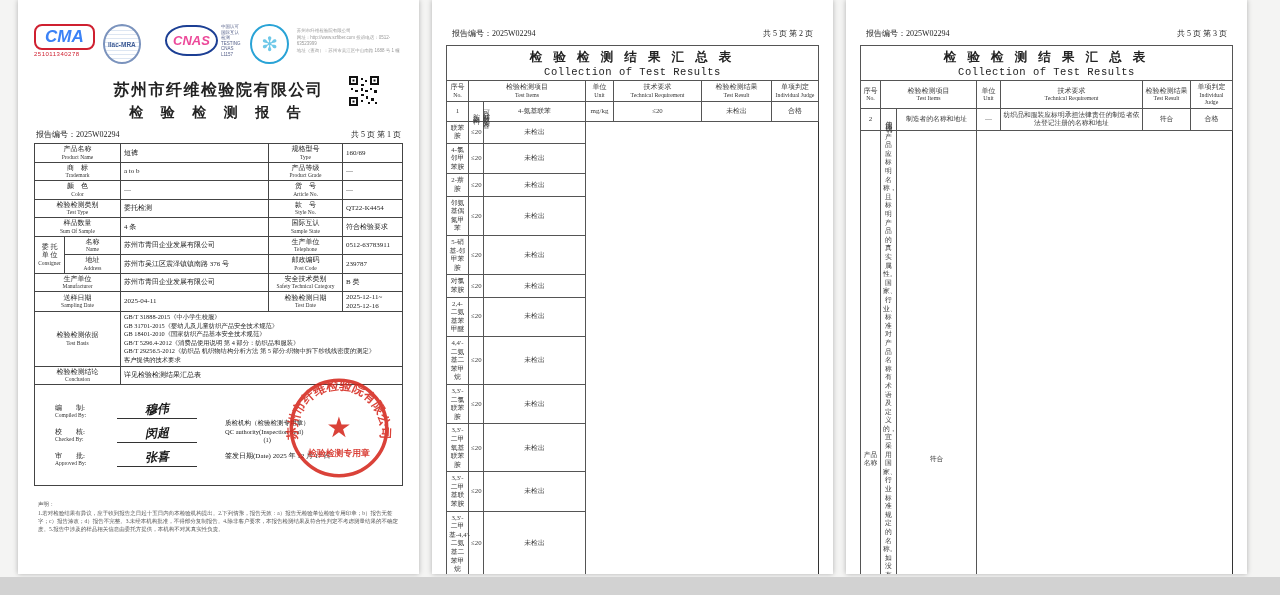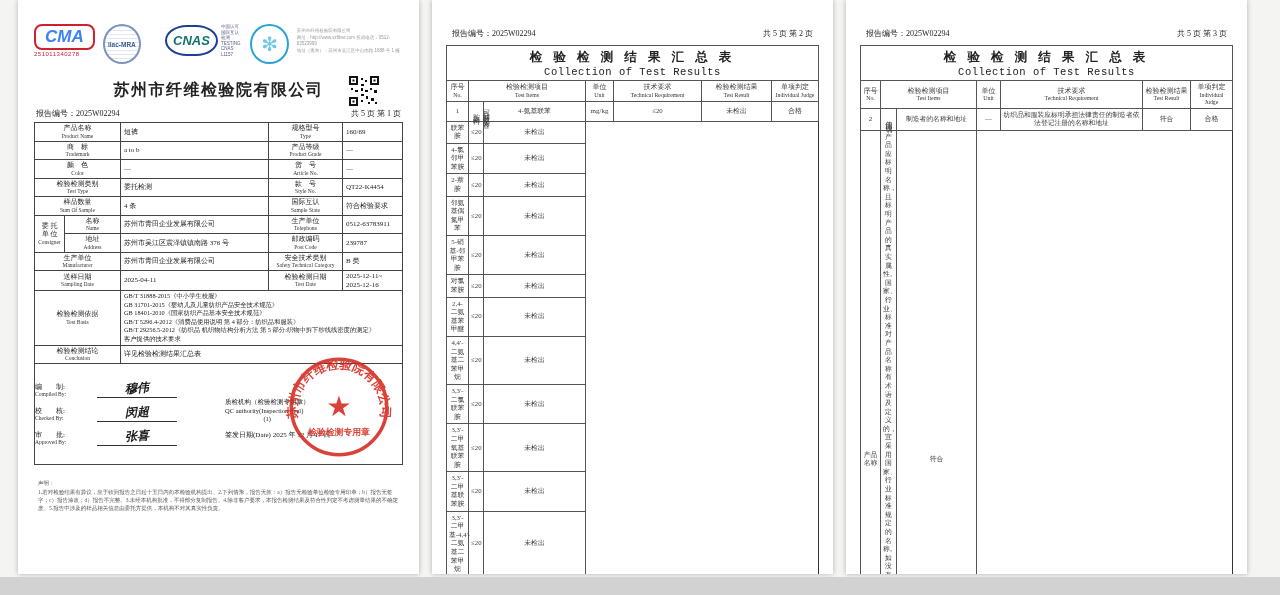"CNAS" .cnas { color: #0f766e -> #ec4899 }
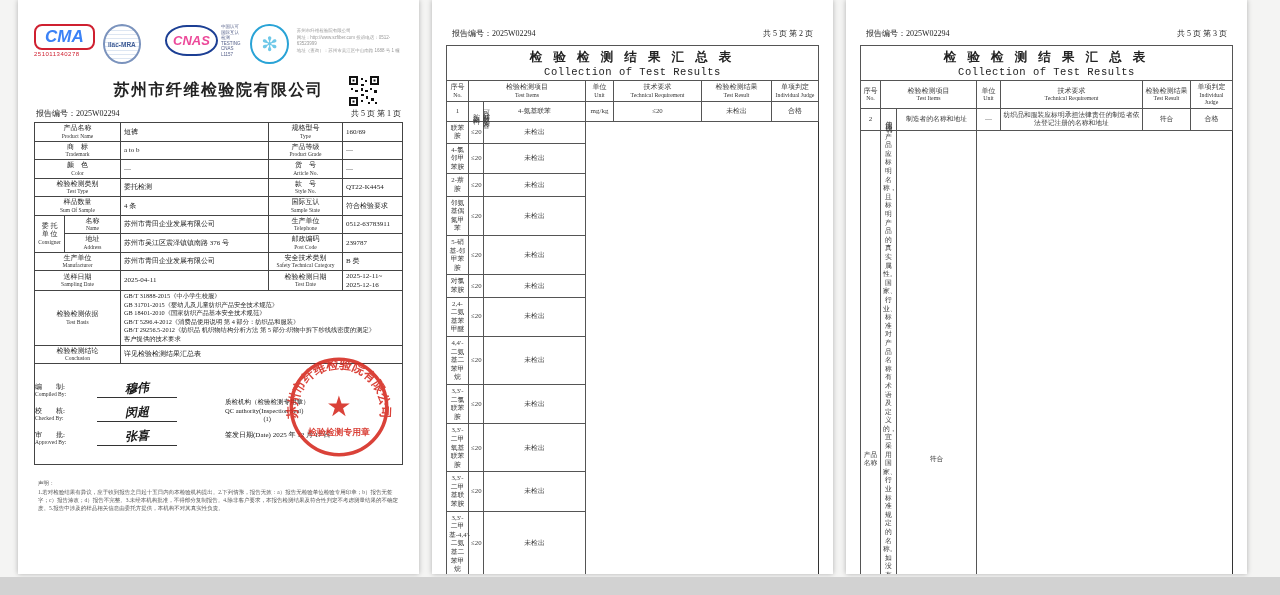"检 验 检 测 报" div.rpt-title { html: none -> <div>检 验 检 测 报 告</div> }
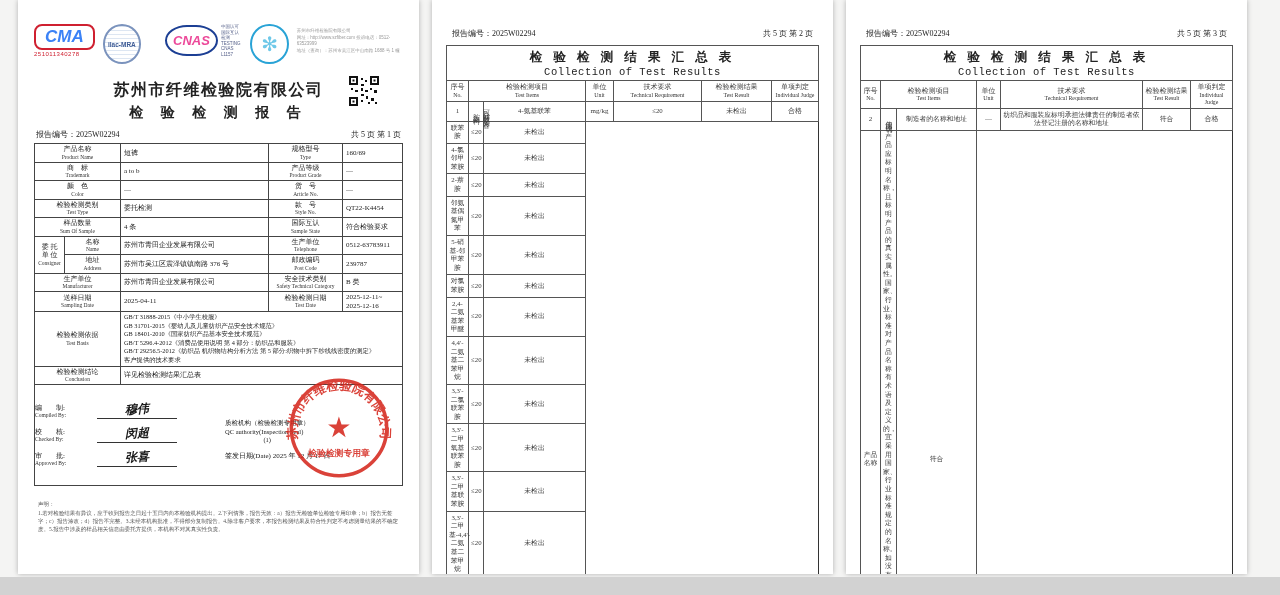"编 制:" .sig-cell { padding: 6px 0 !important -> 6px 20px !important }
